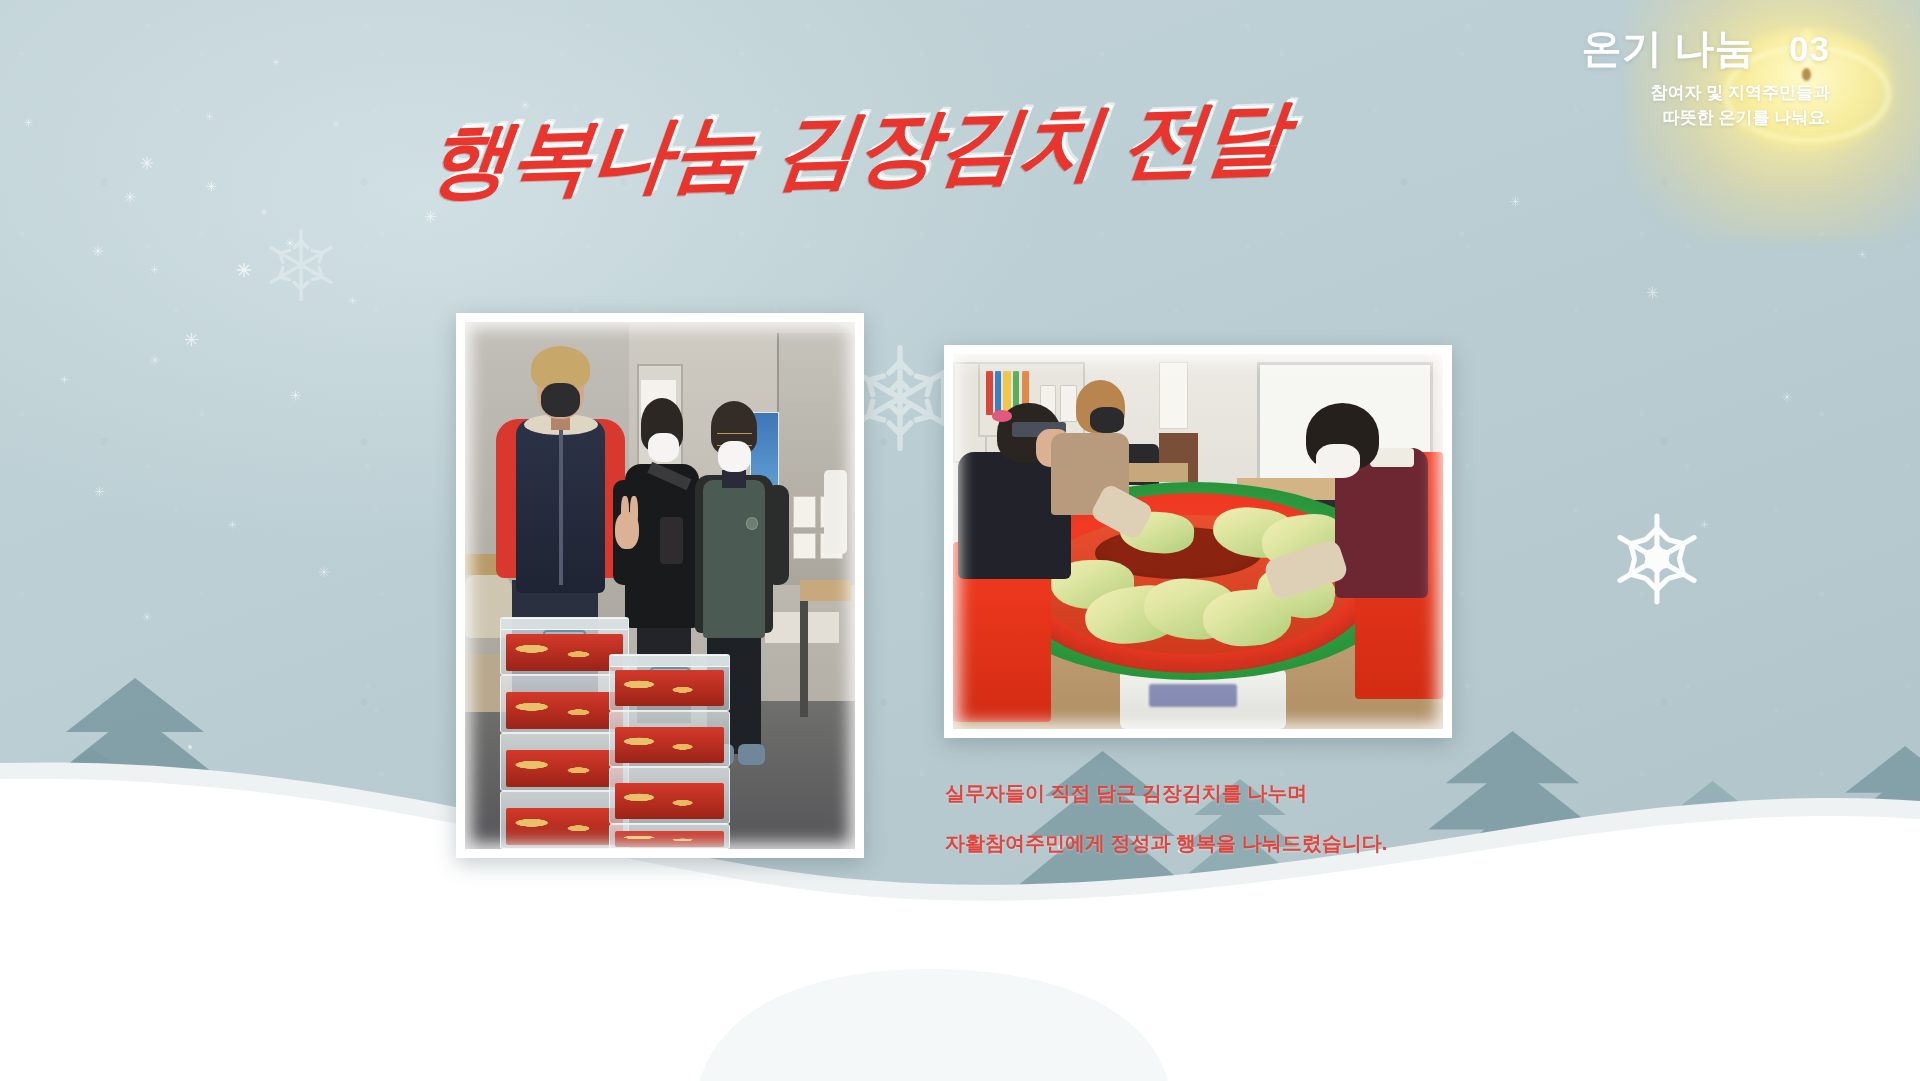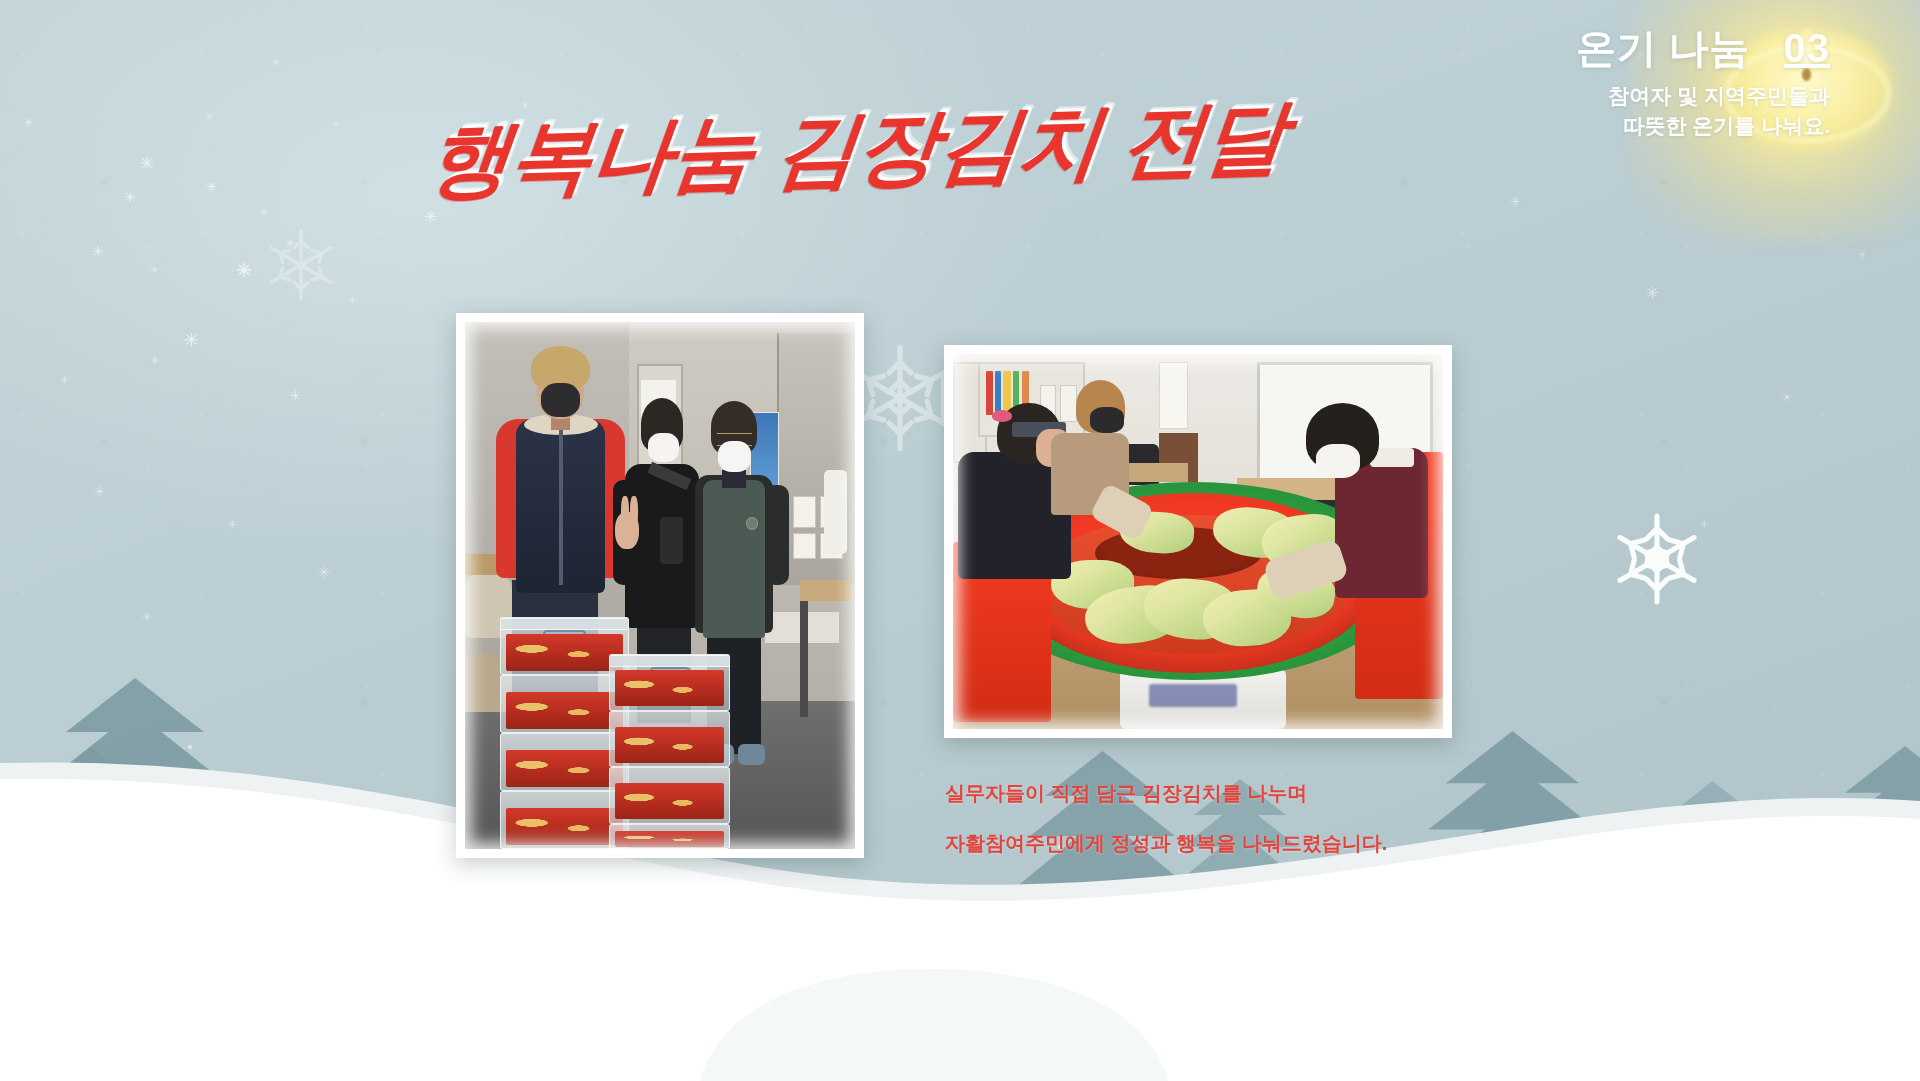"03" .header-num { font-size: 40px -> 35px; text-decoration: underline -> none }
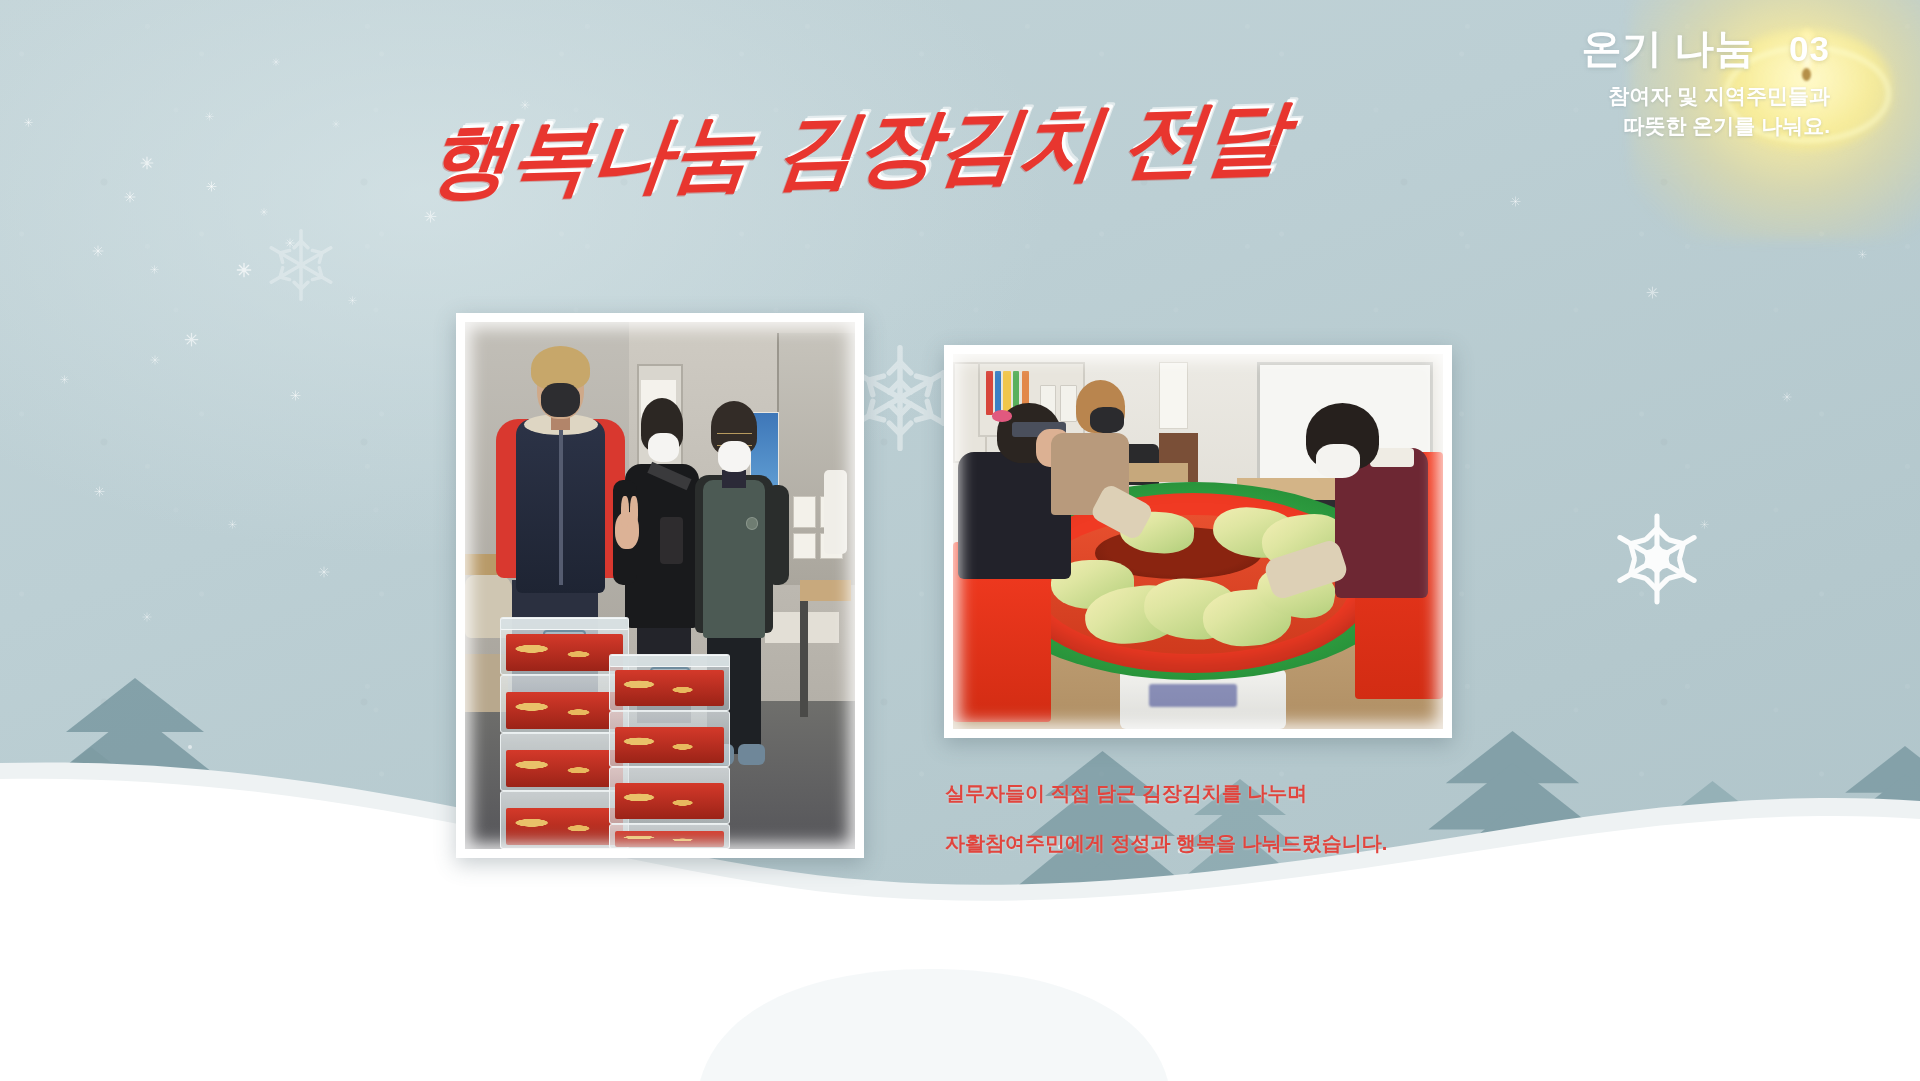"참여자 및 지역주민들과" .header-sub { font-size: 21px -> 17px }
